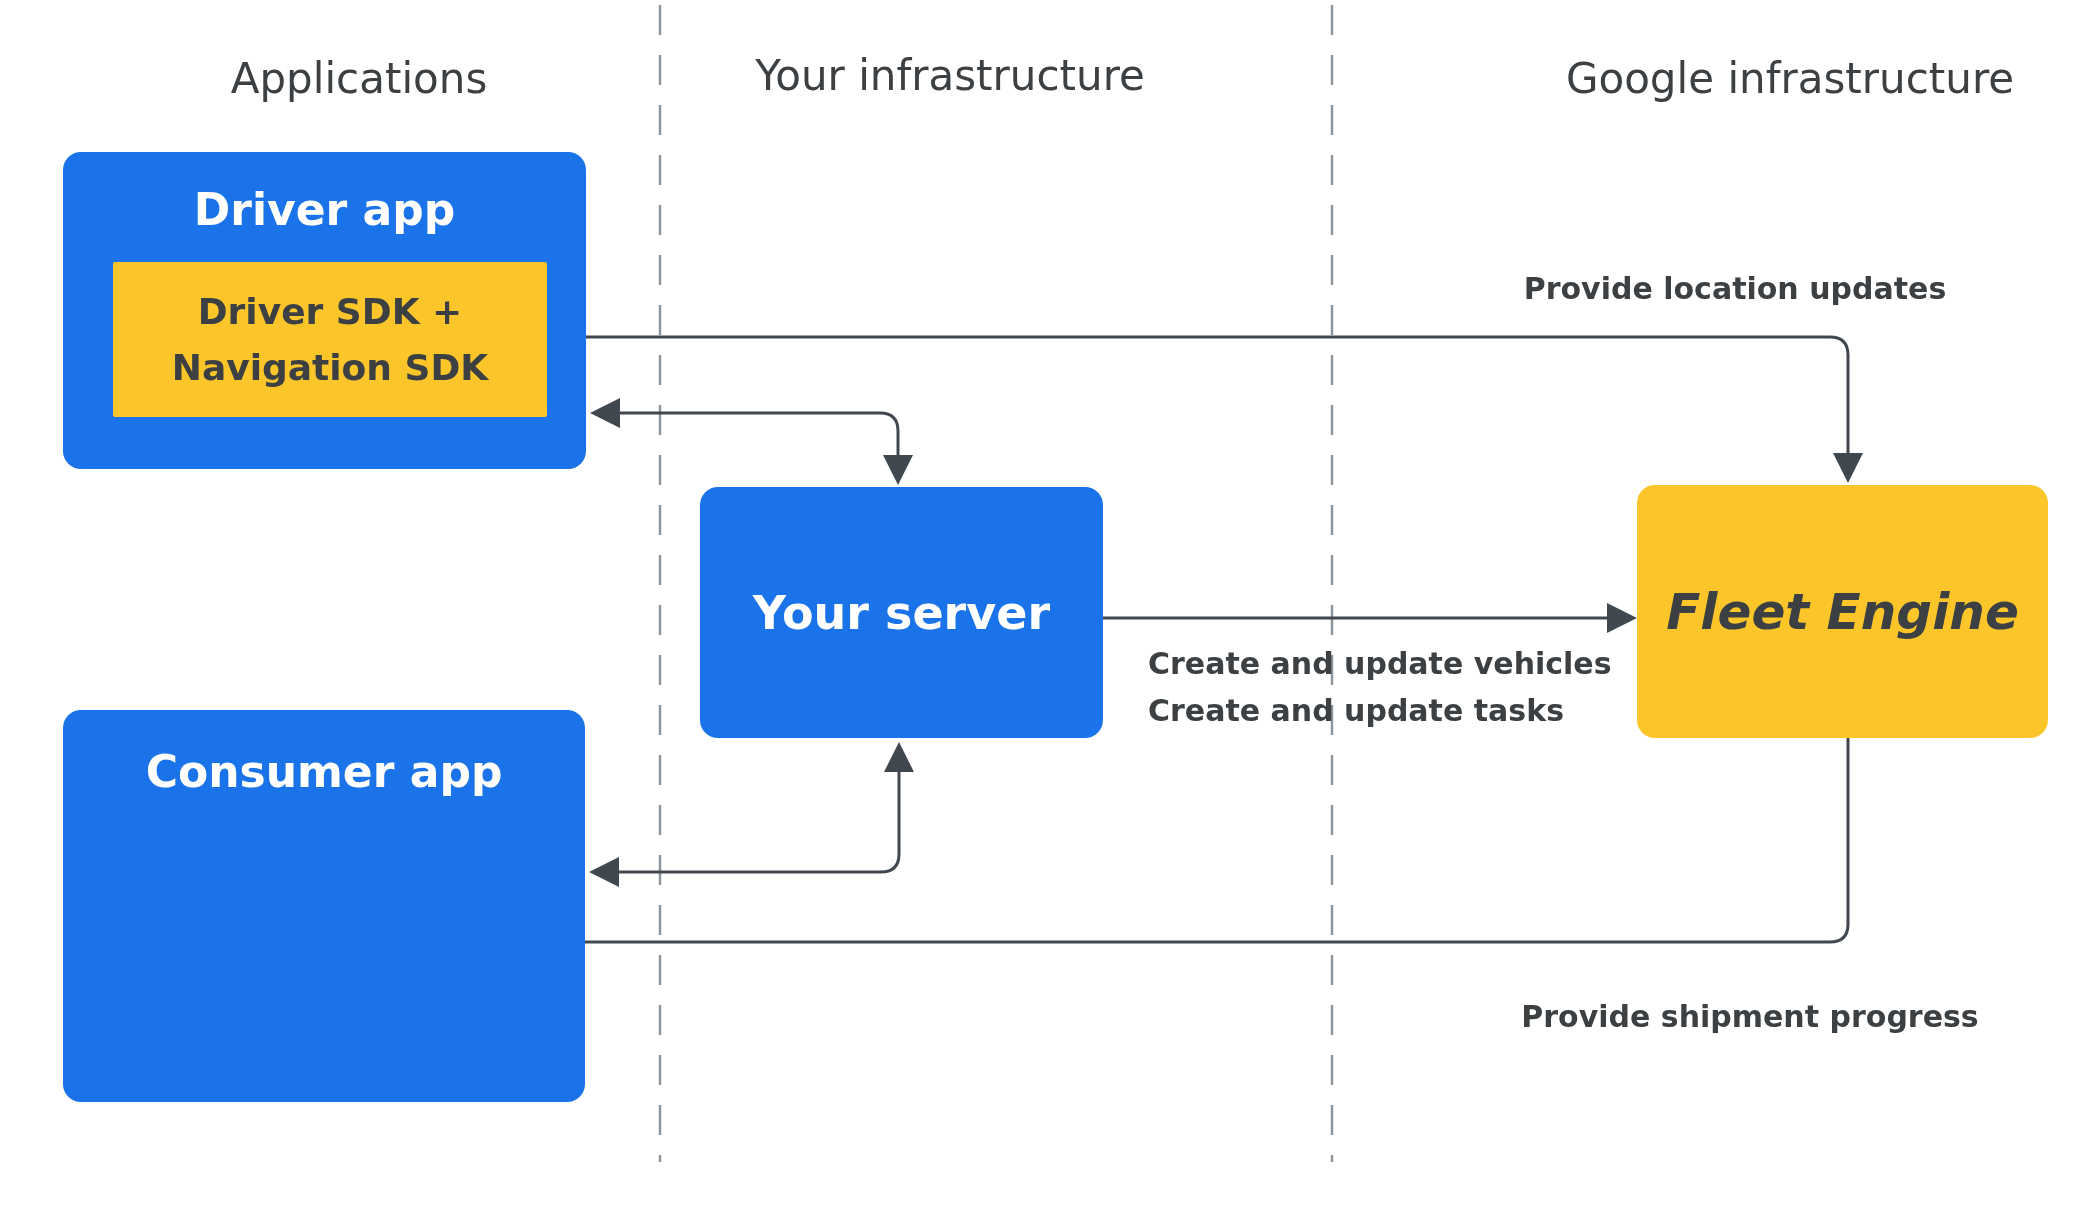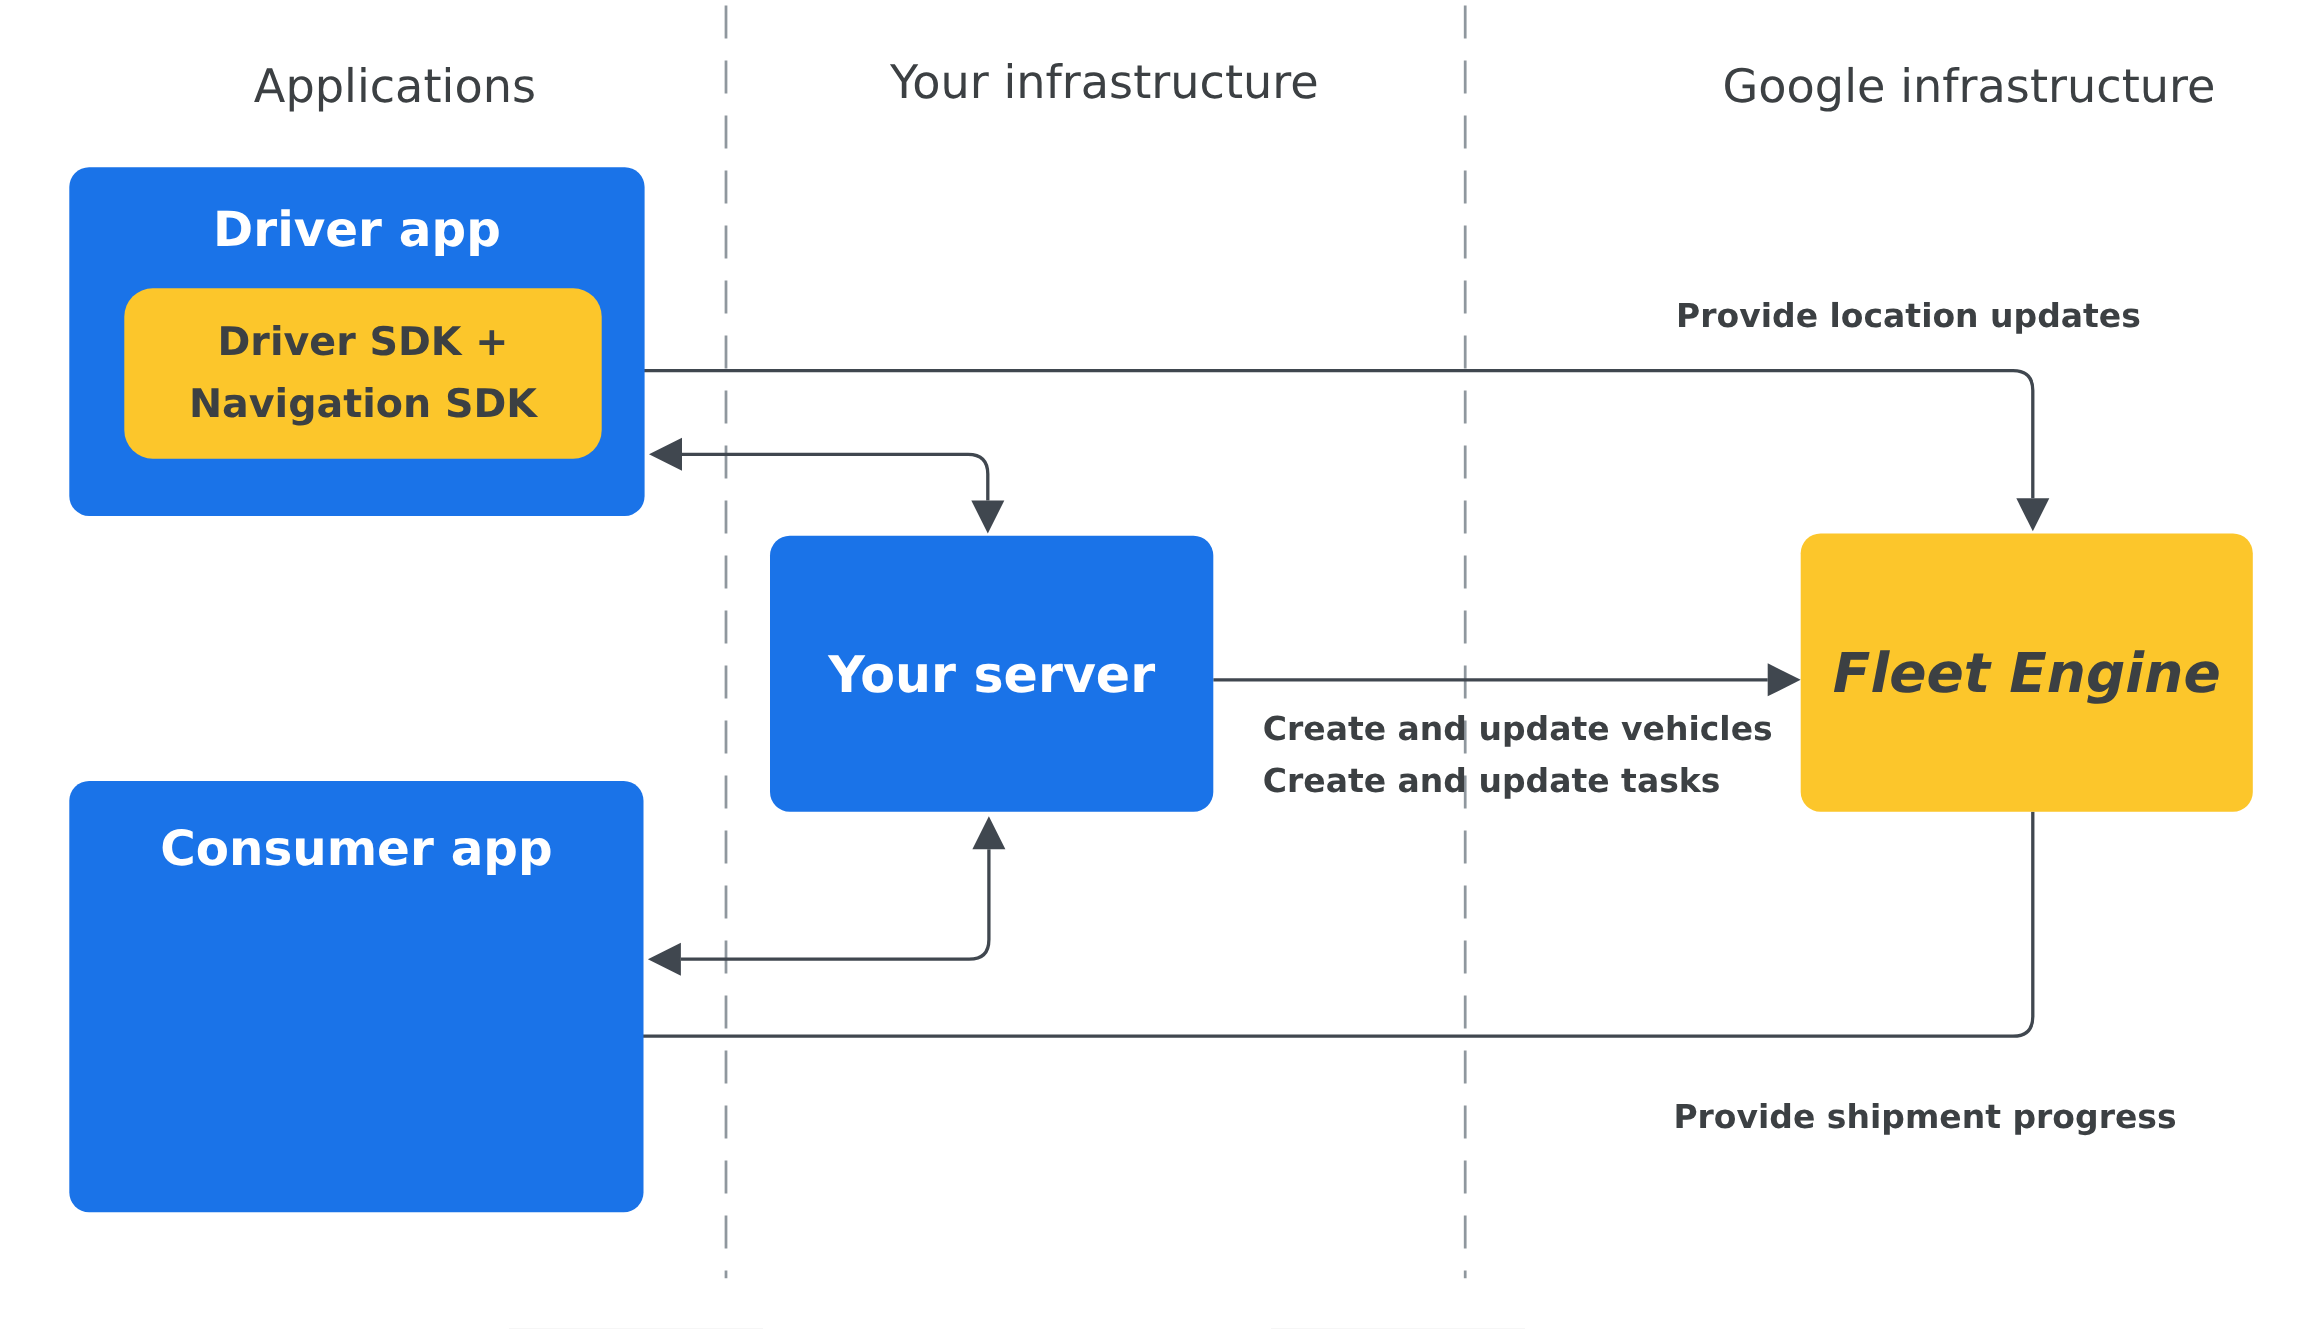"Your infrastructure" div.col-header { left: 1004px -> 950px }
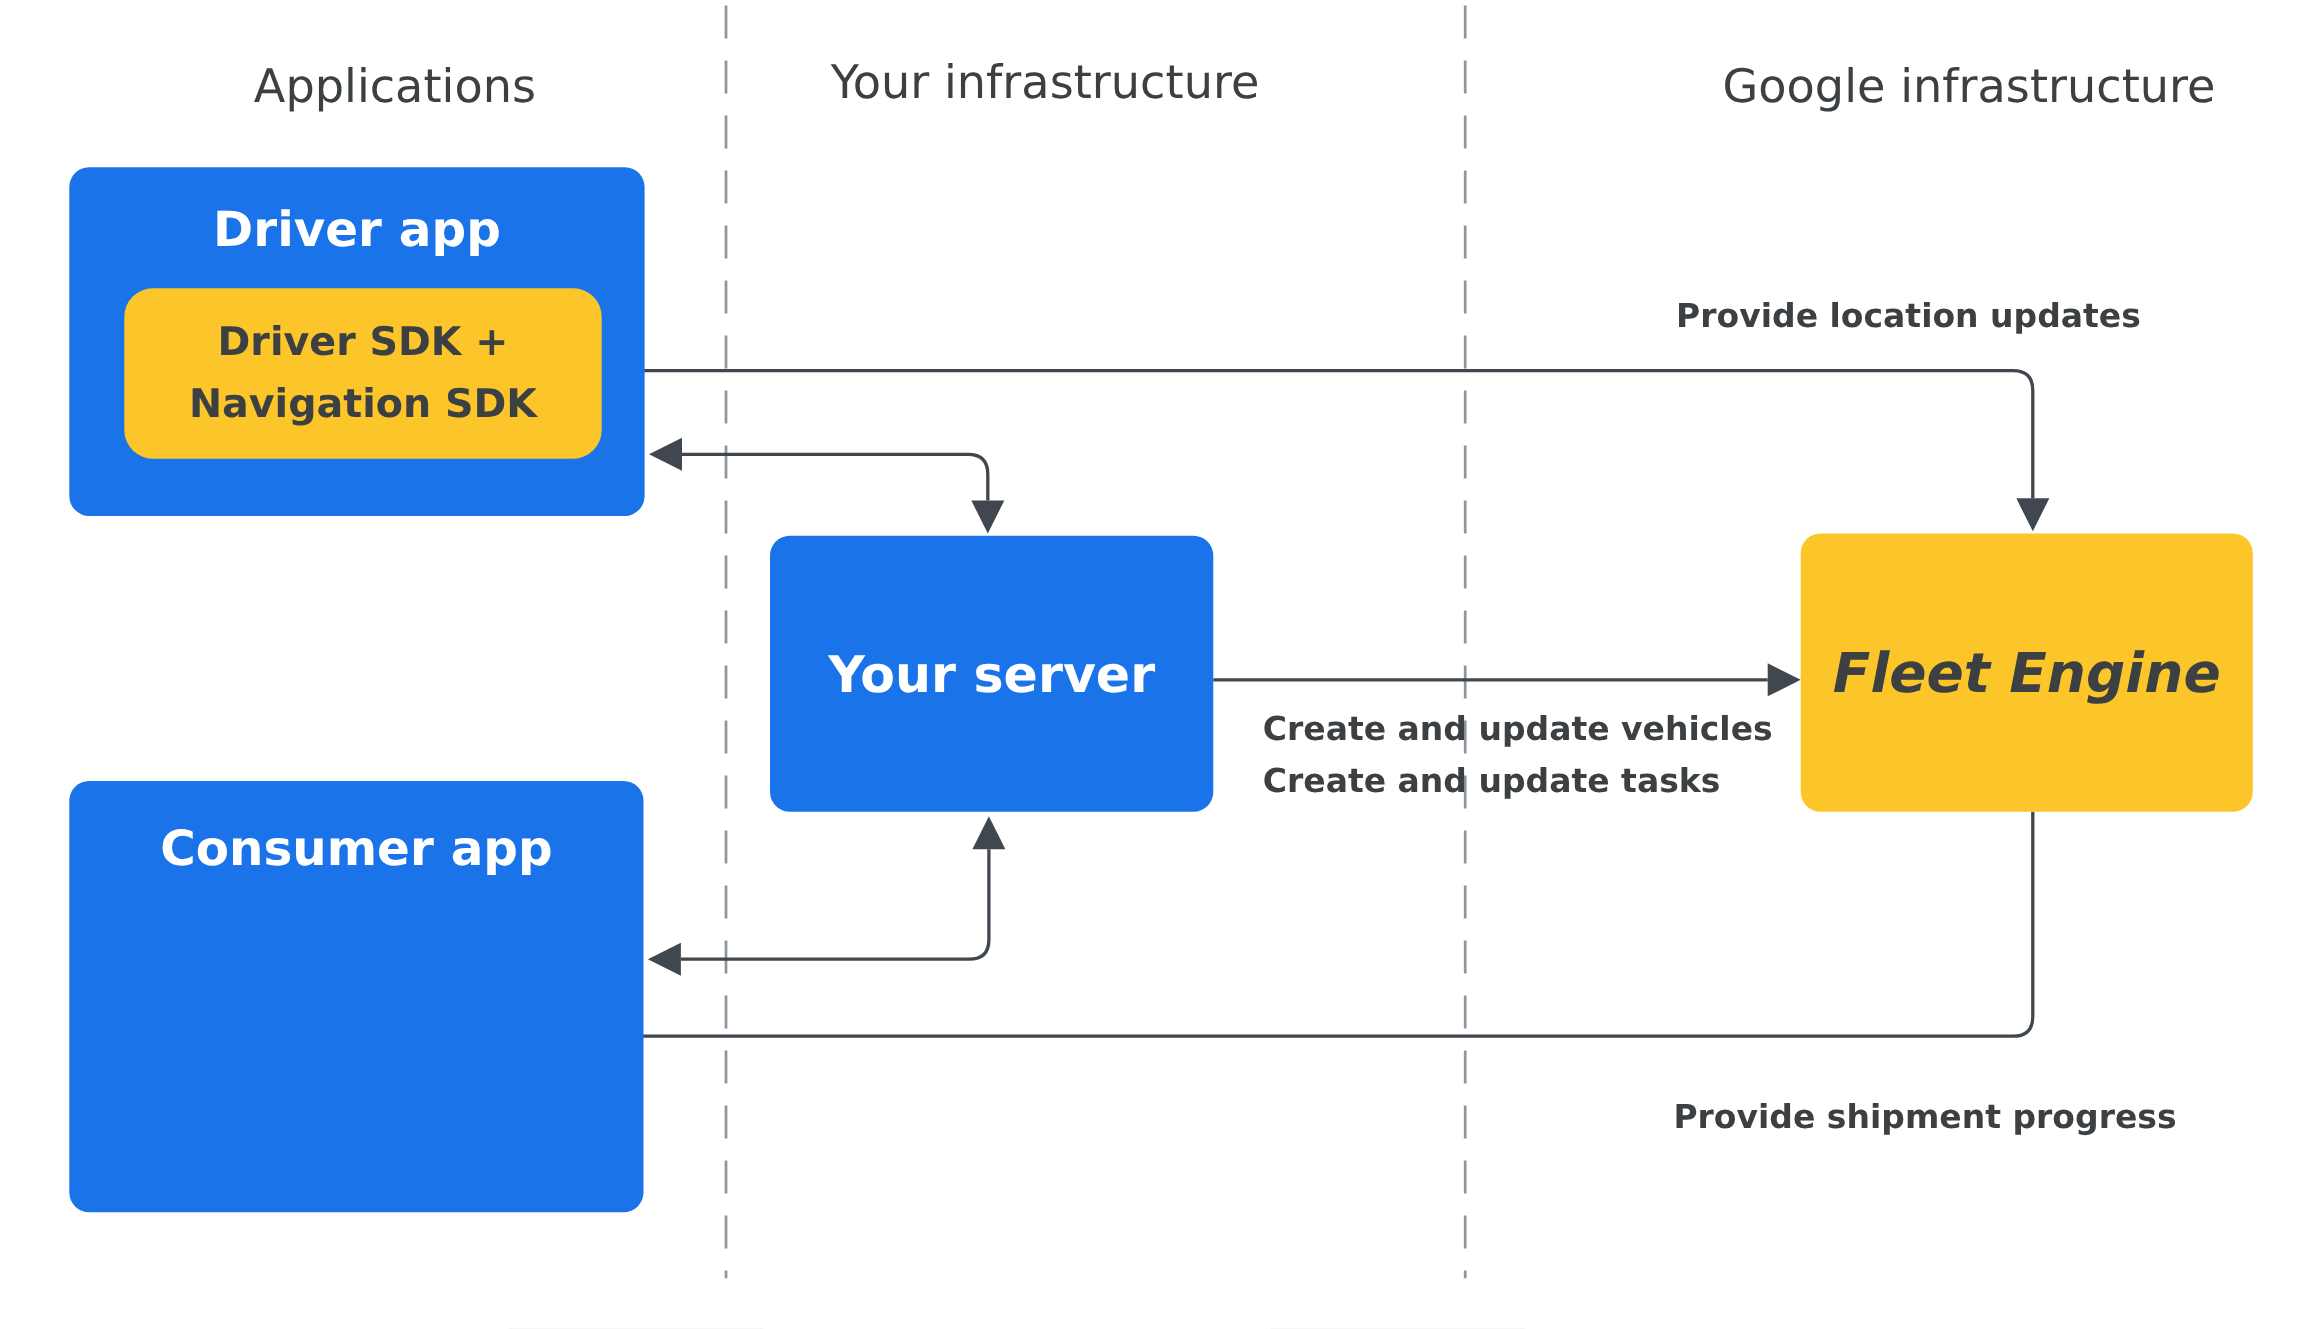"Driver SDK +" .node.yellow { border-radius: 26px -> 2px }
